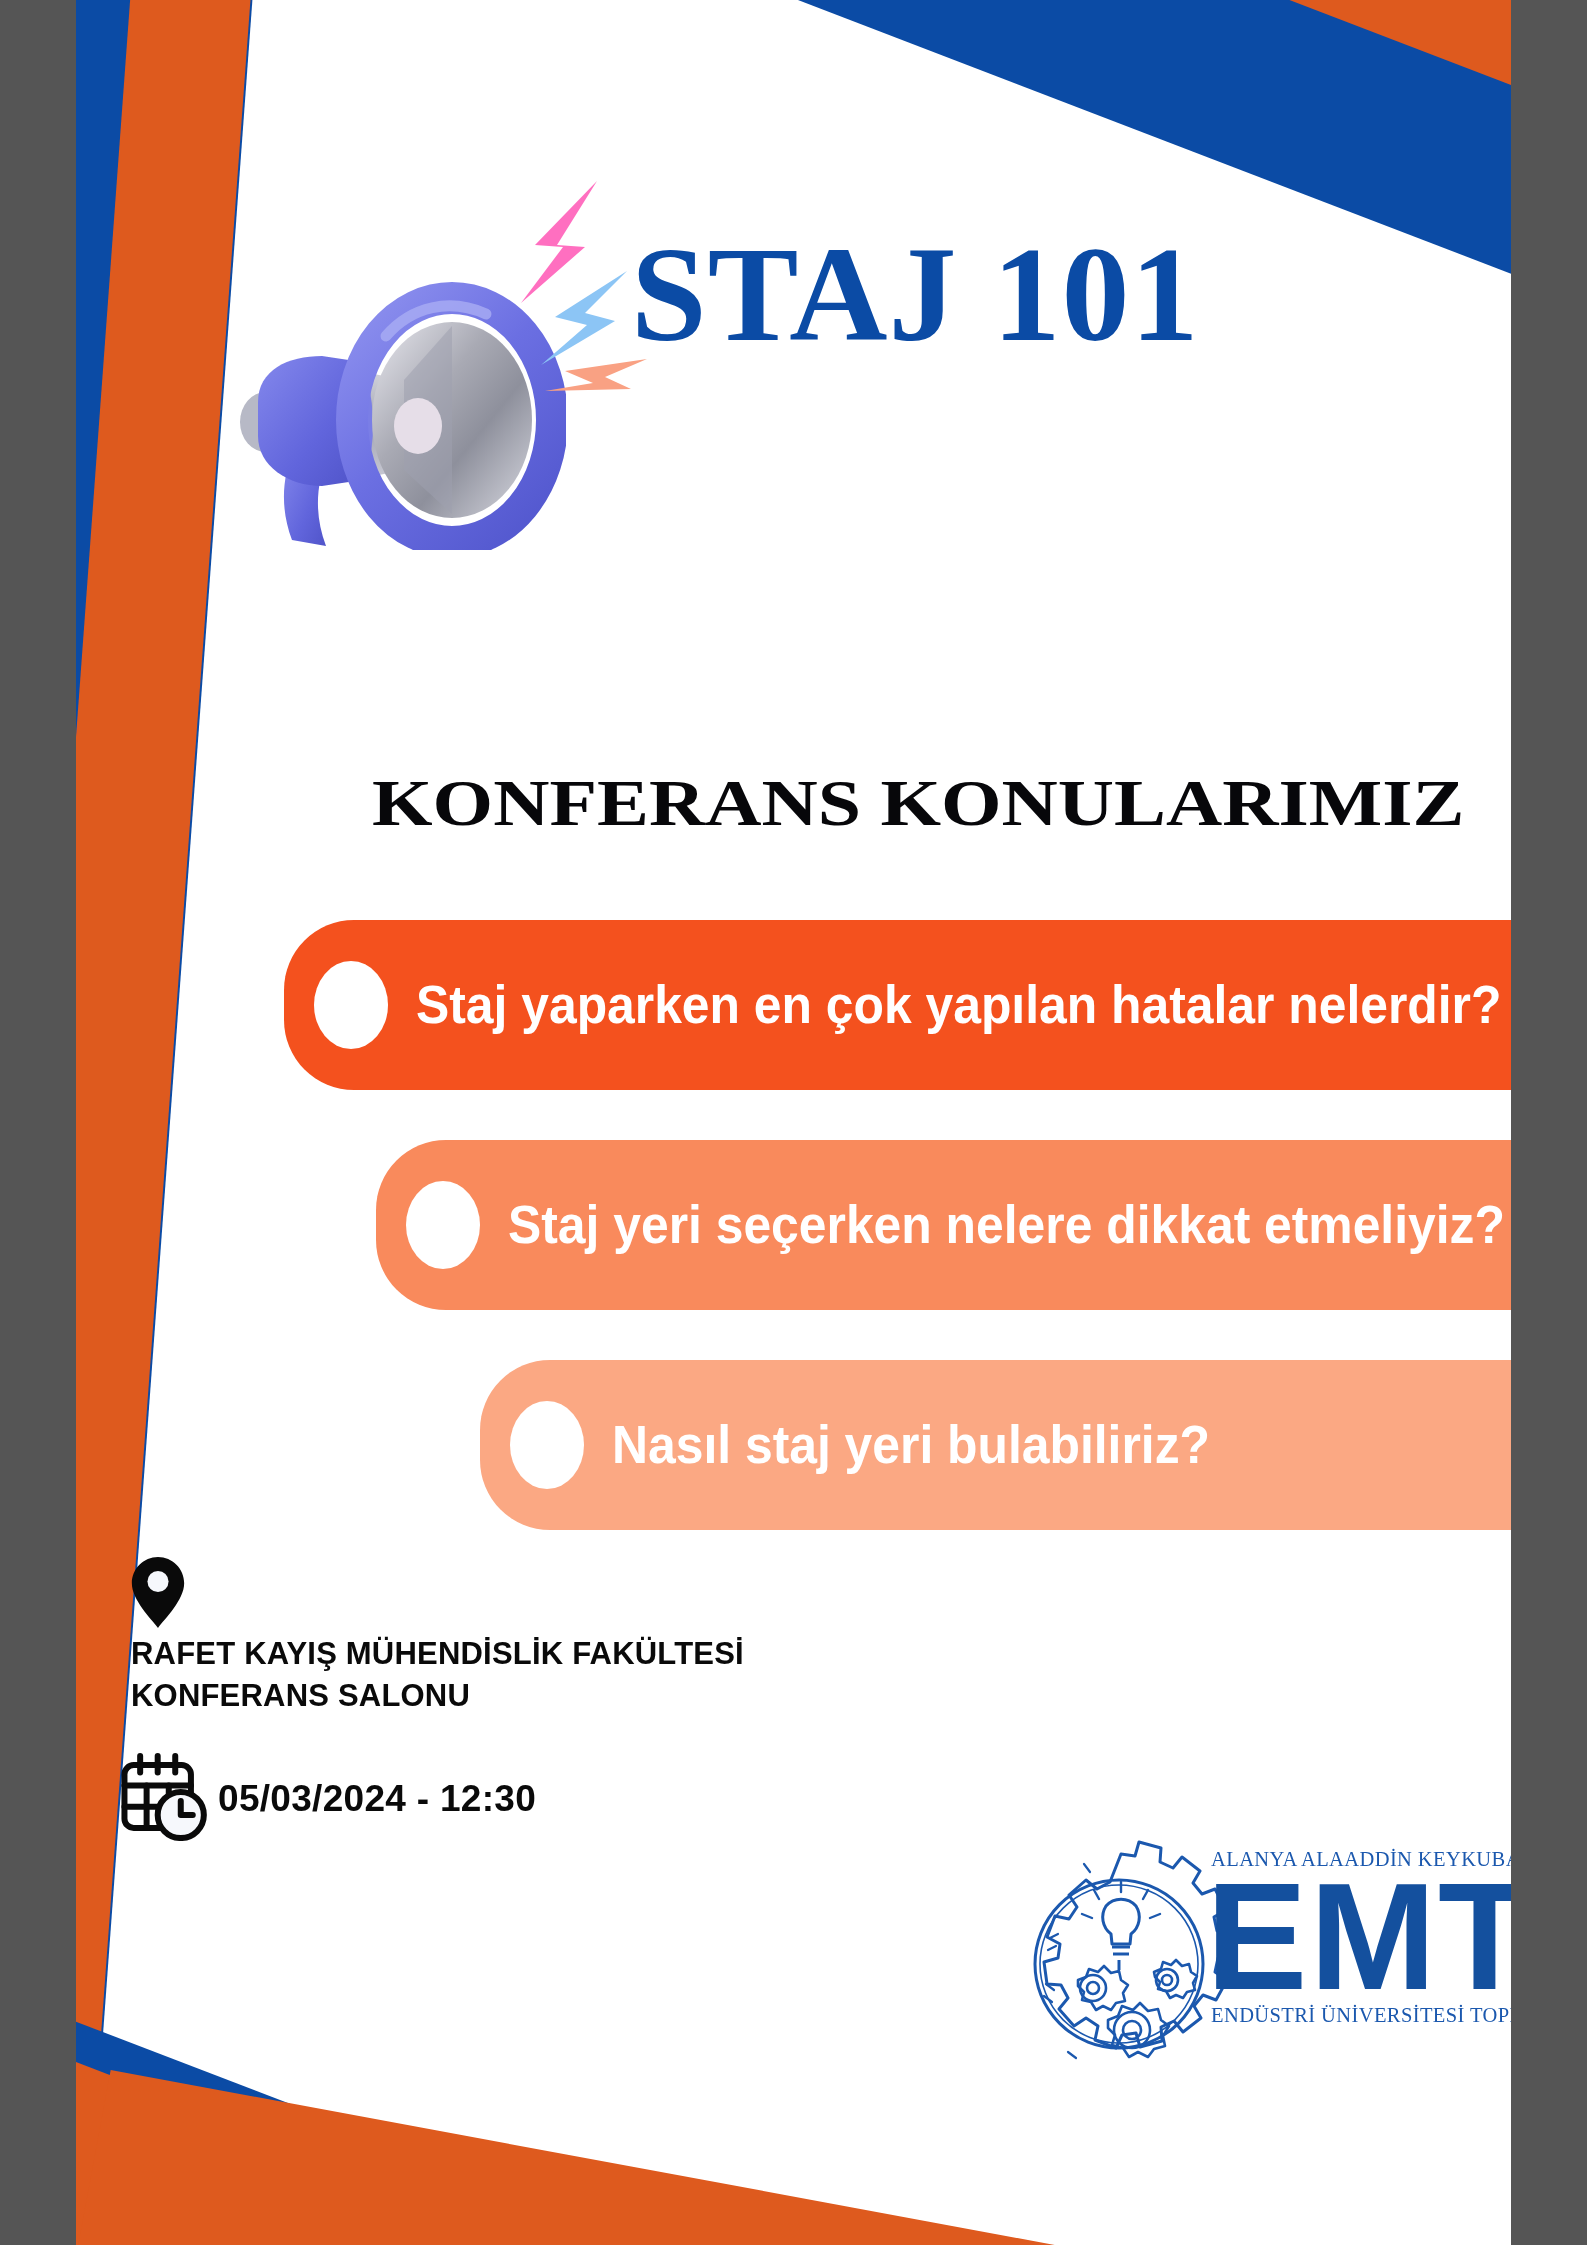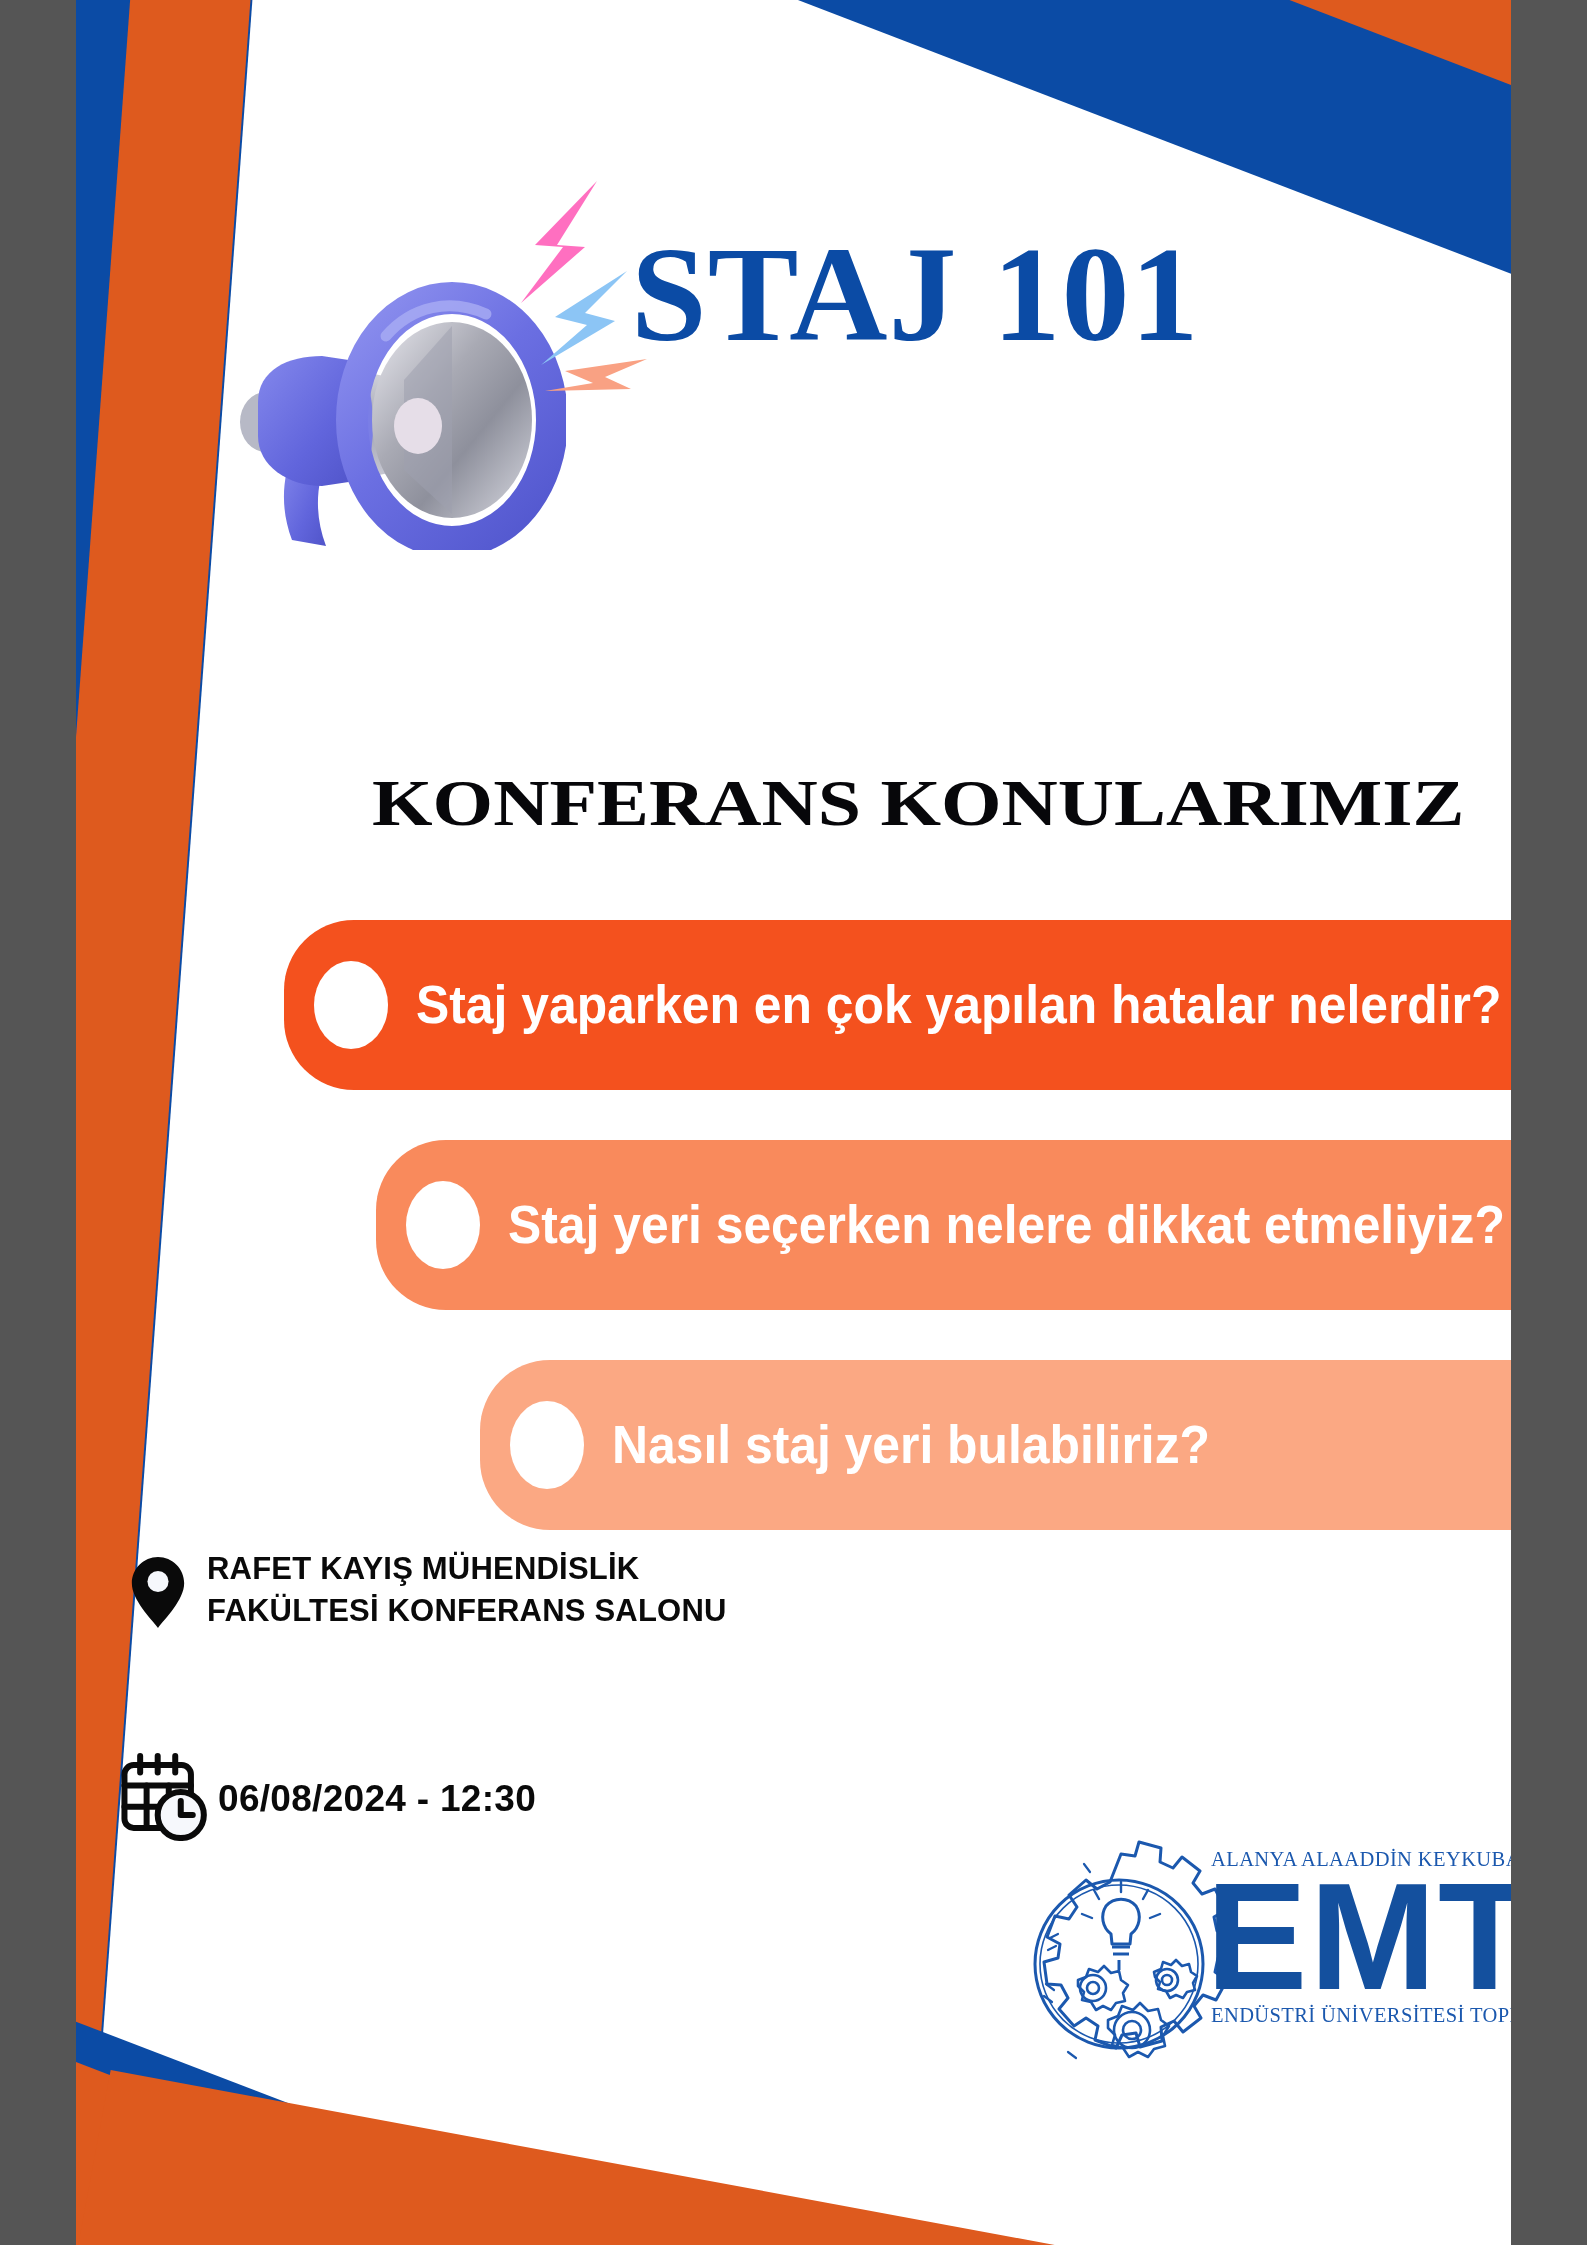"RAFET KAYIŞ MÜHENDİSLİK FAKÜLTESİ" #venue { flex-direction: none -> column }
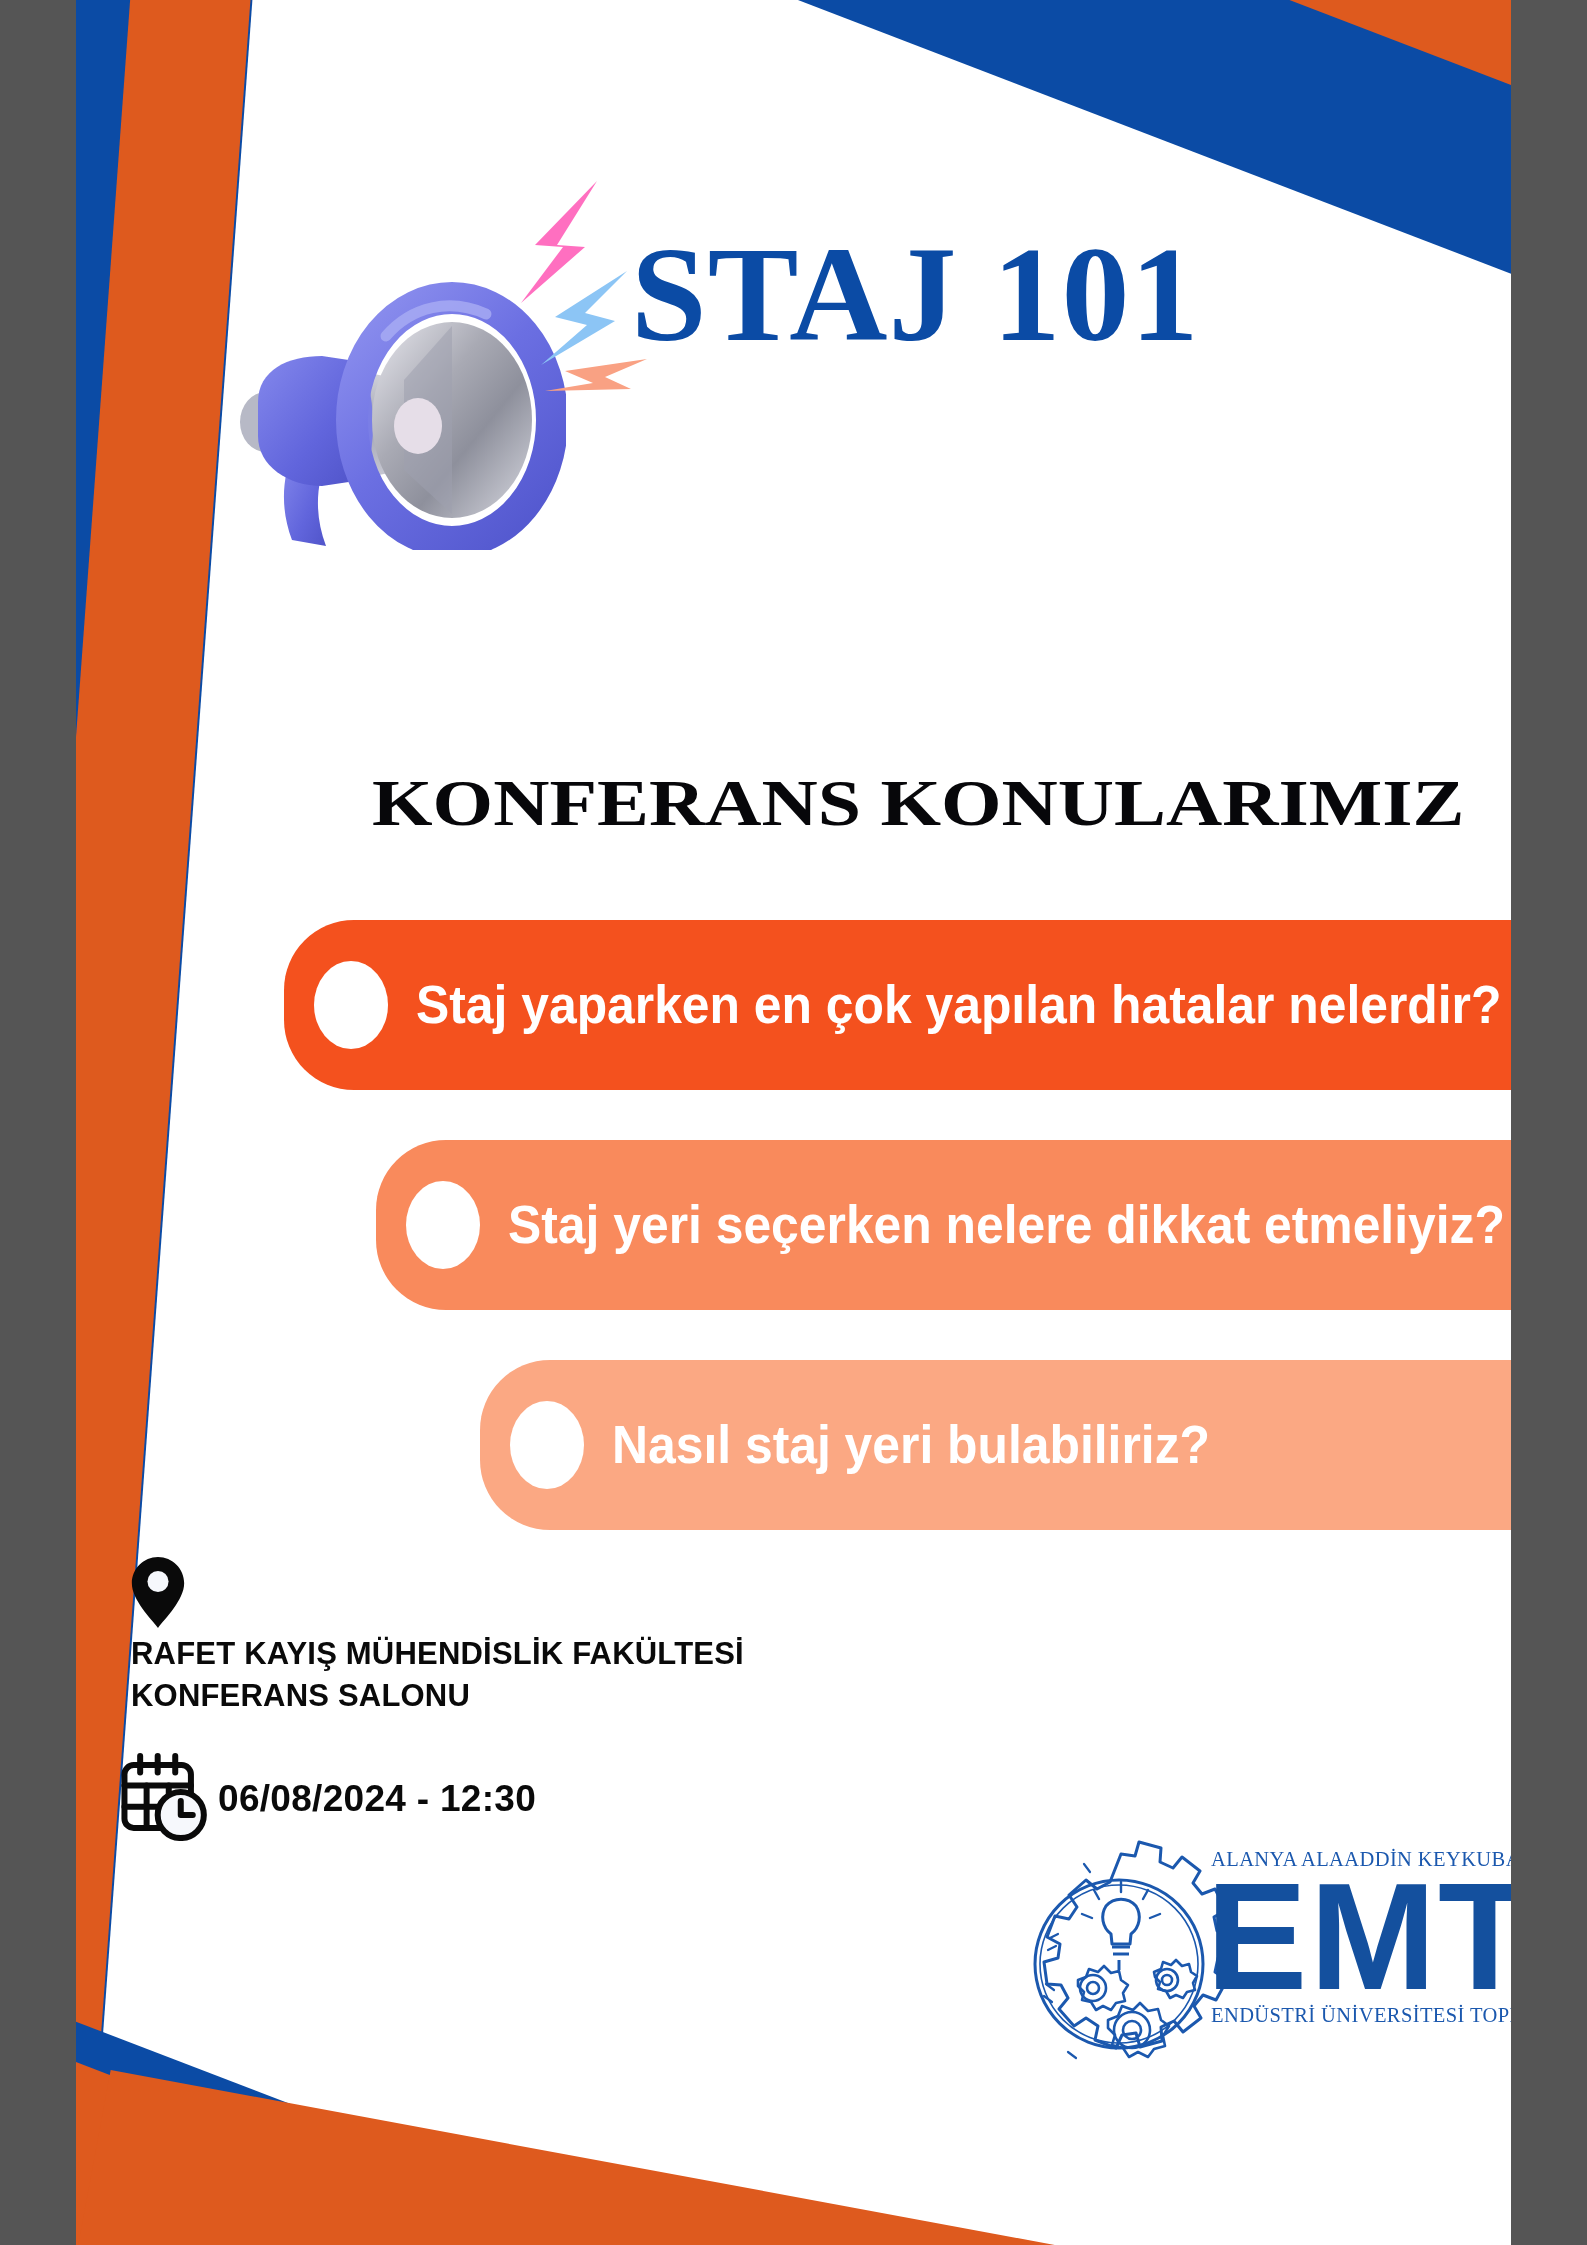"06/08/2024 - 12:30" span.dtext { text: 06/08/2024 -> 05/03/2024 }
